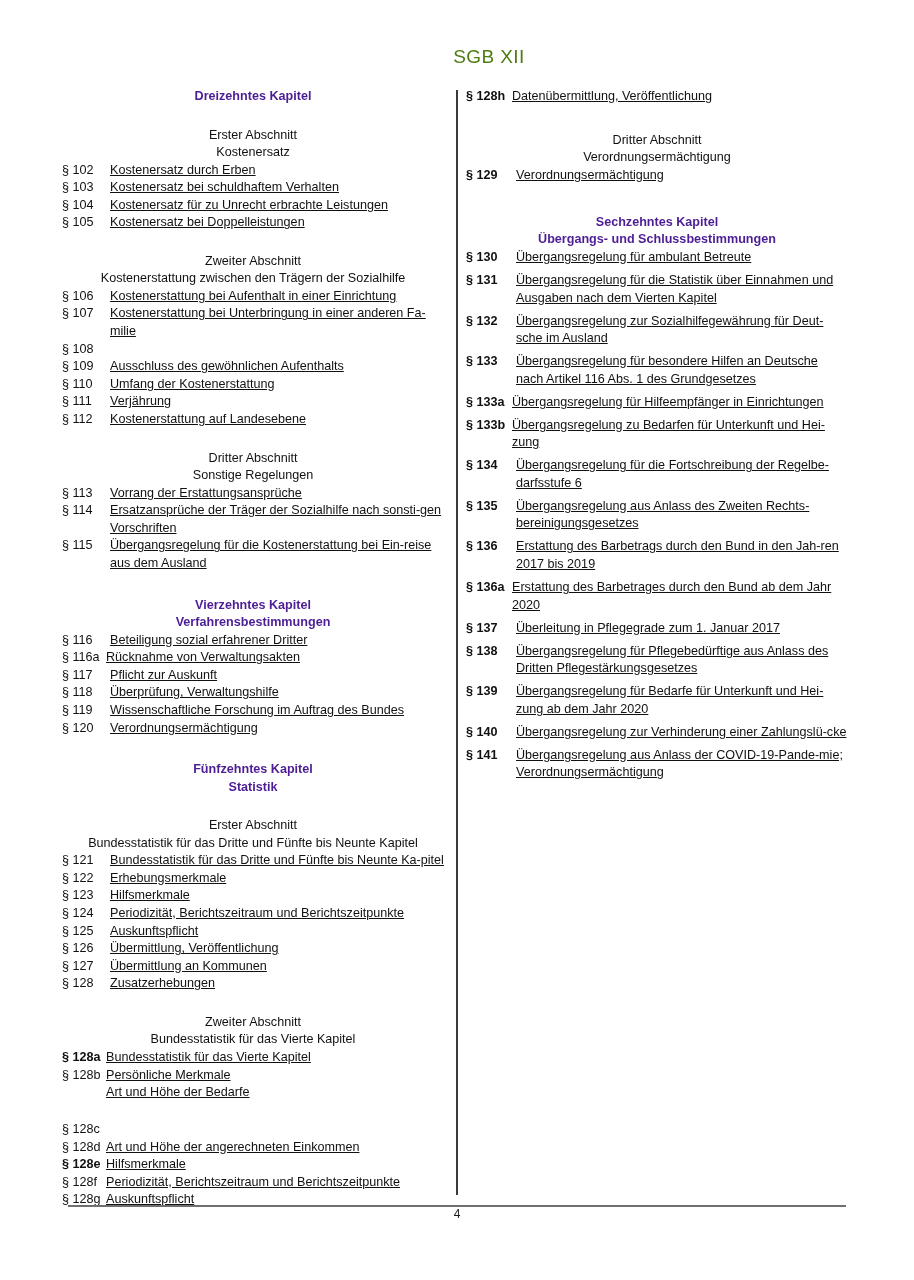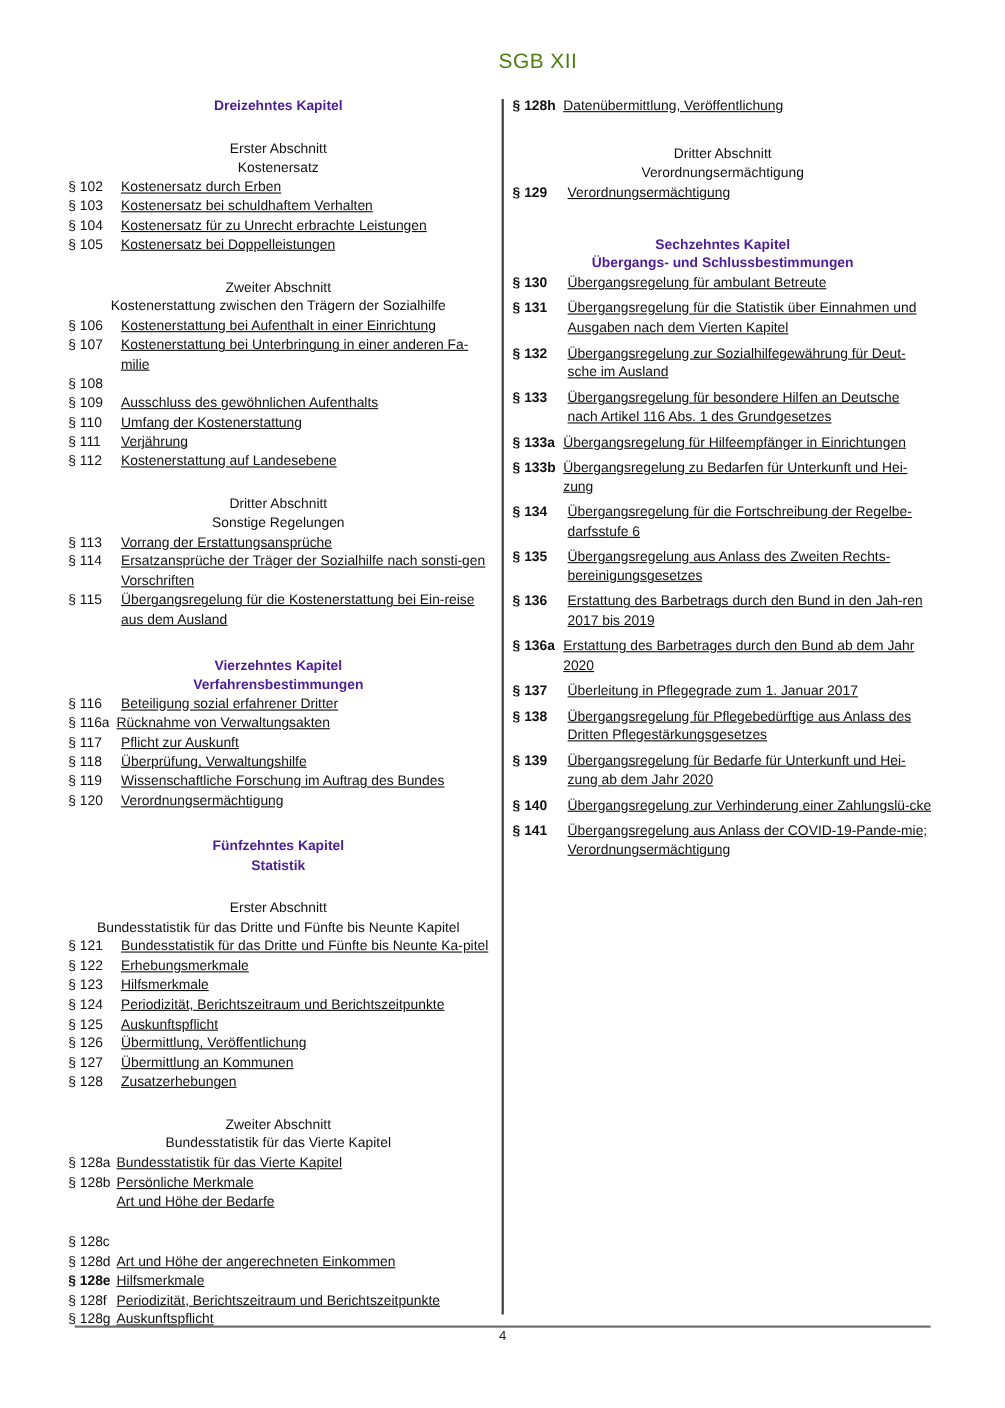"§ 128a" div.num { font-weight: none -> bold }
